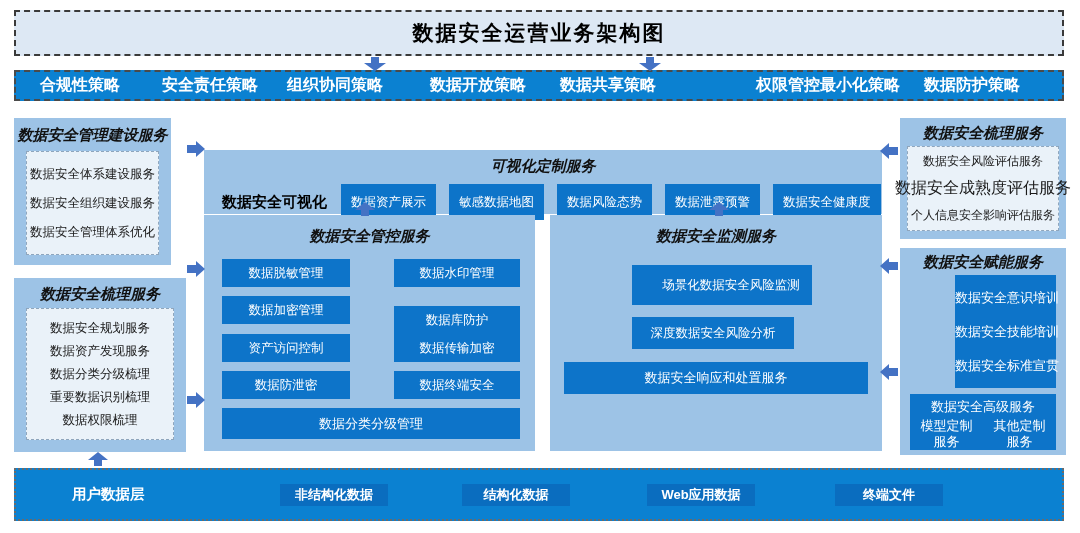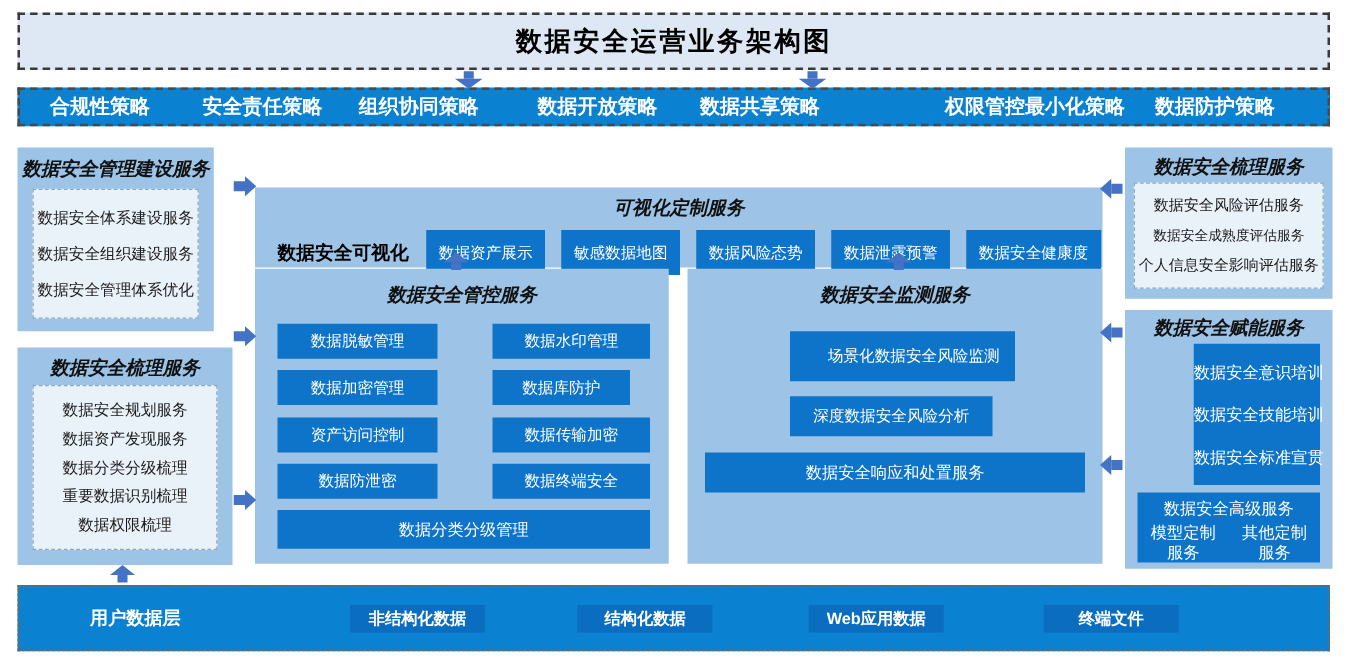"数据安全成熟度评估服务" span.itm { font-size: 11px -> 16px }
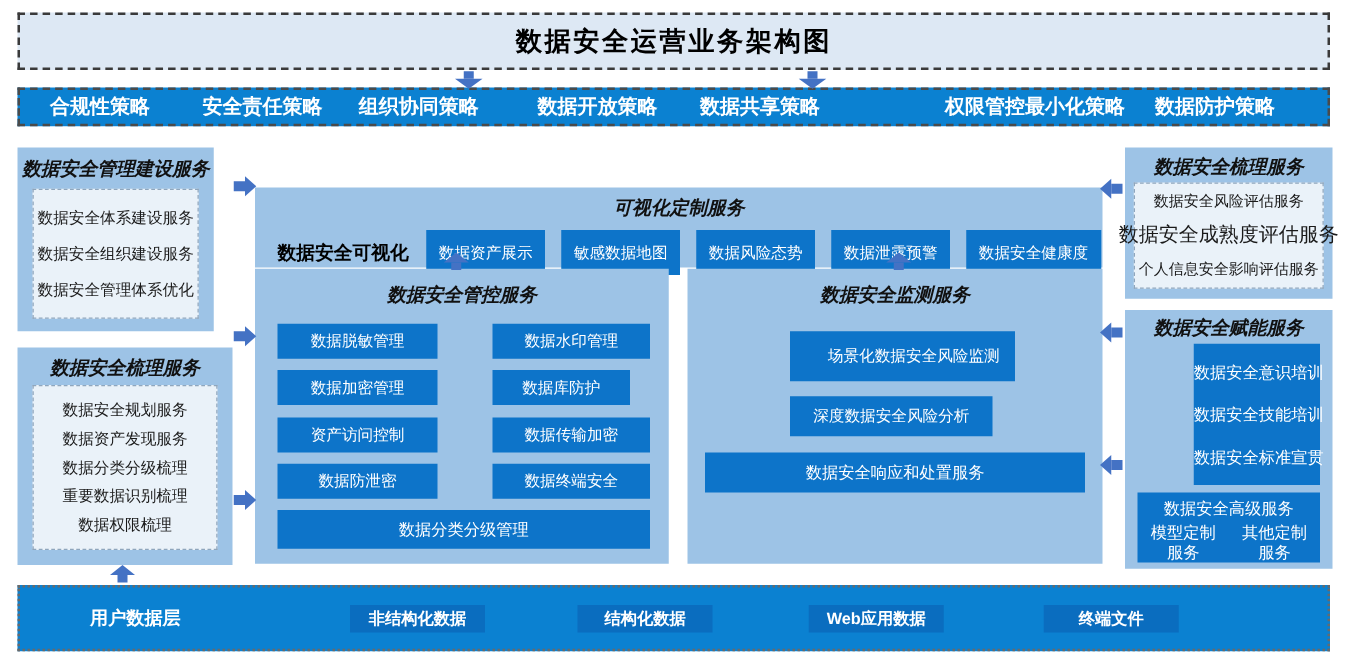"数据库防护" span.chip { top: 81px -> 91px; width: 110px -> 126px }
